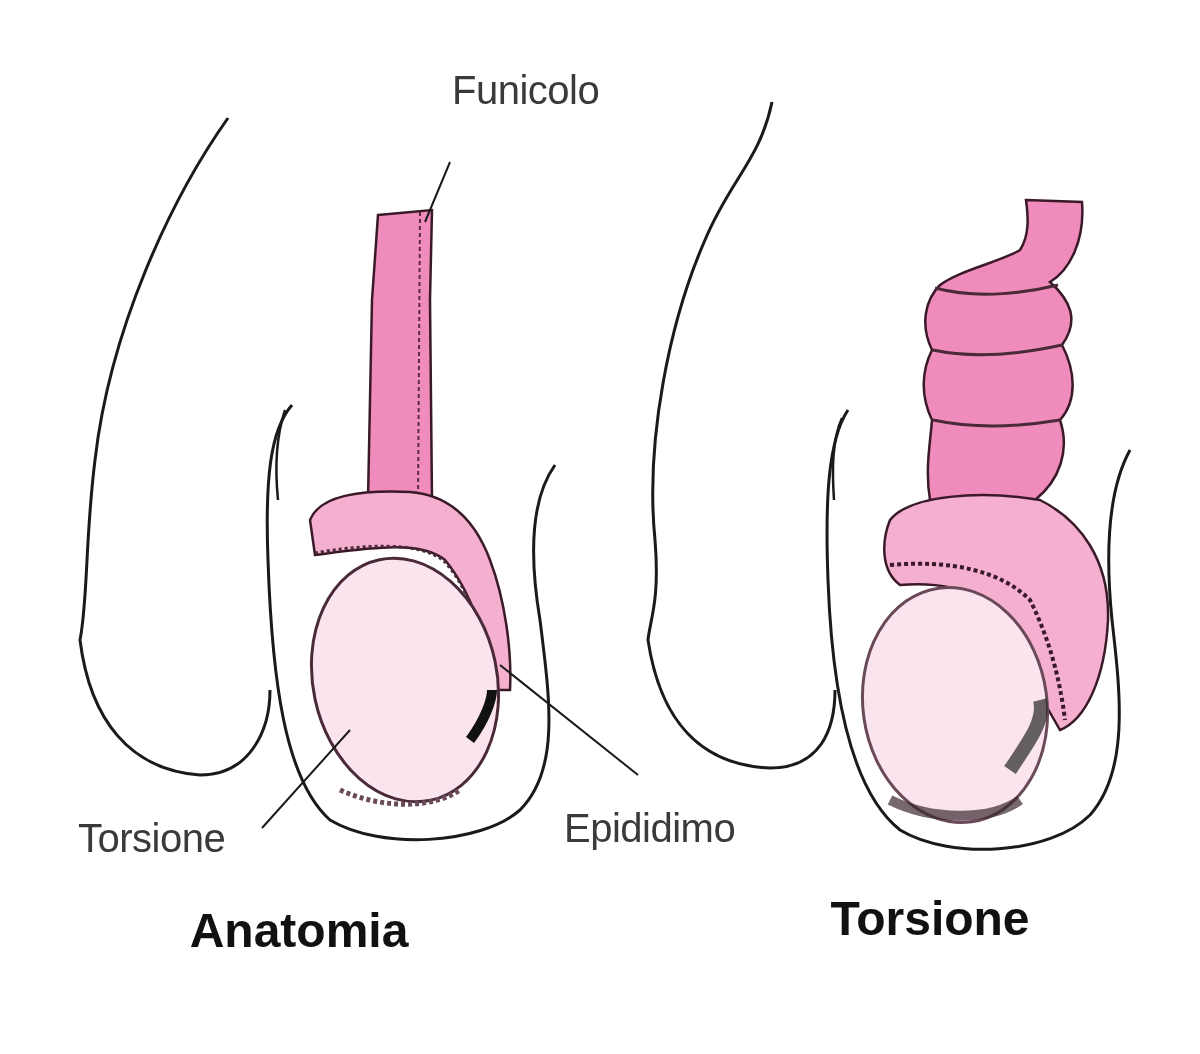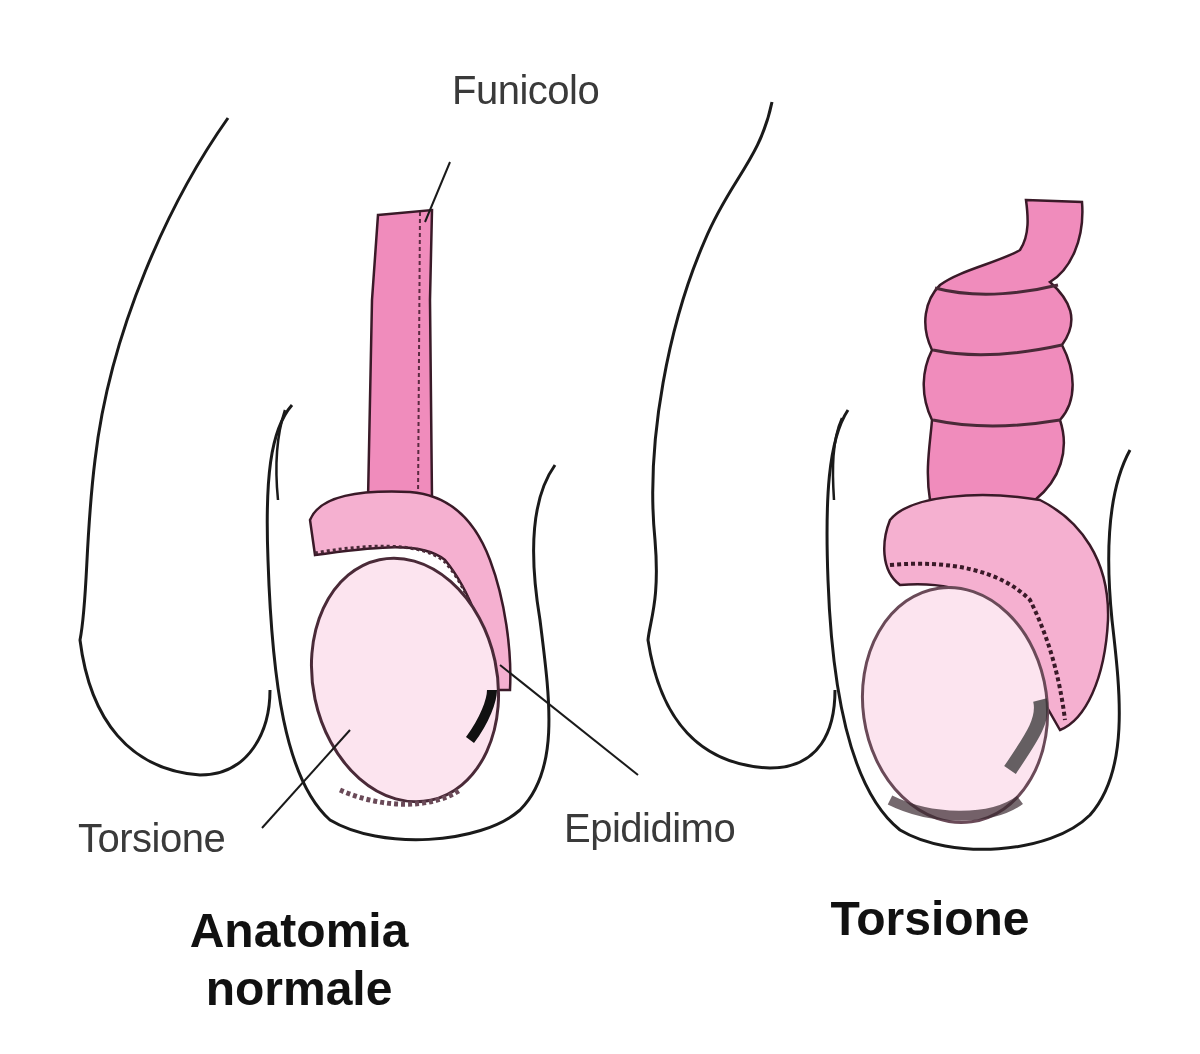"normale" div { html: <div>normale</div> -> none }
